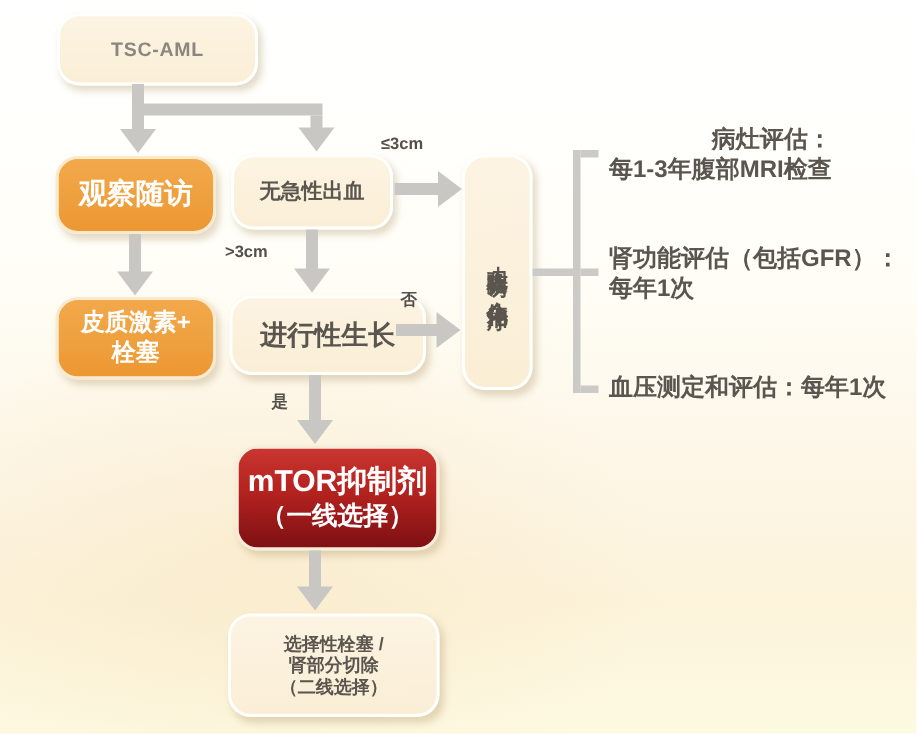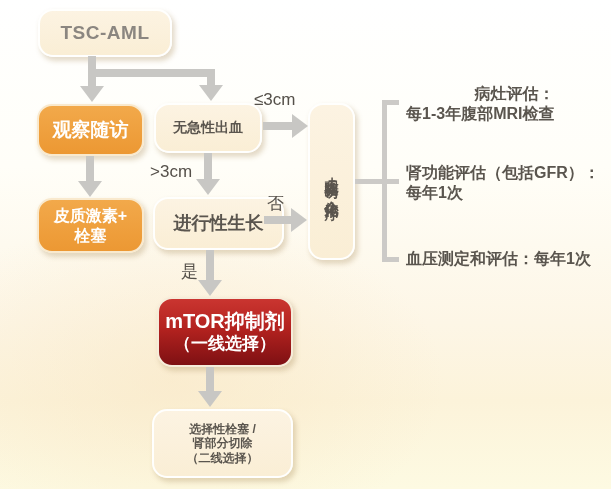"TSC-AML" div.node { font-size: 19px -> 13px }
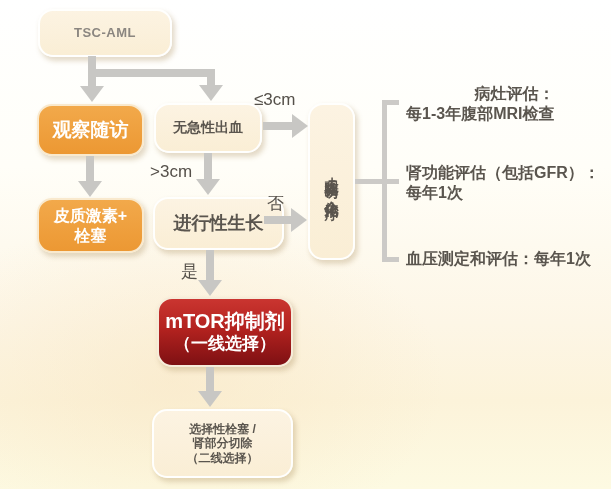"≤3cm" .edge-label { font-size: 17px -> 11px; font-weight: normal -> bold }
